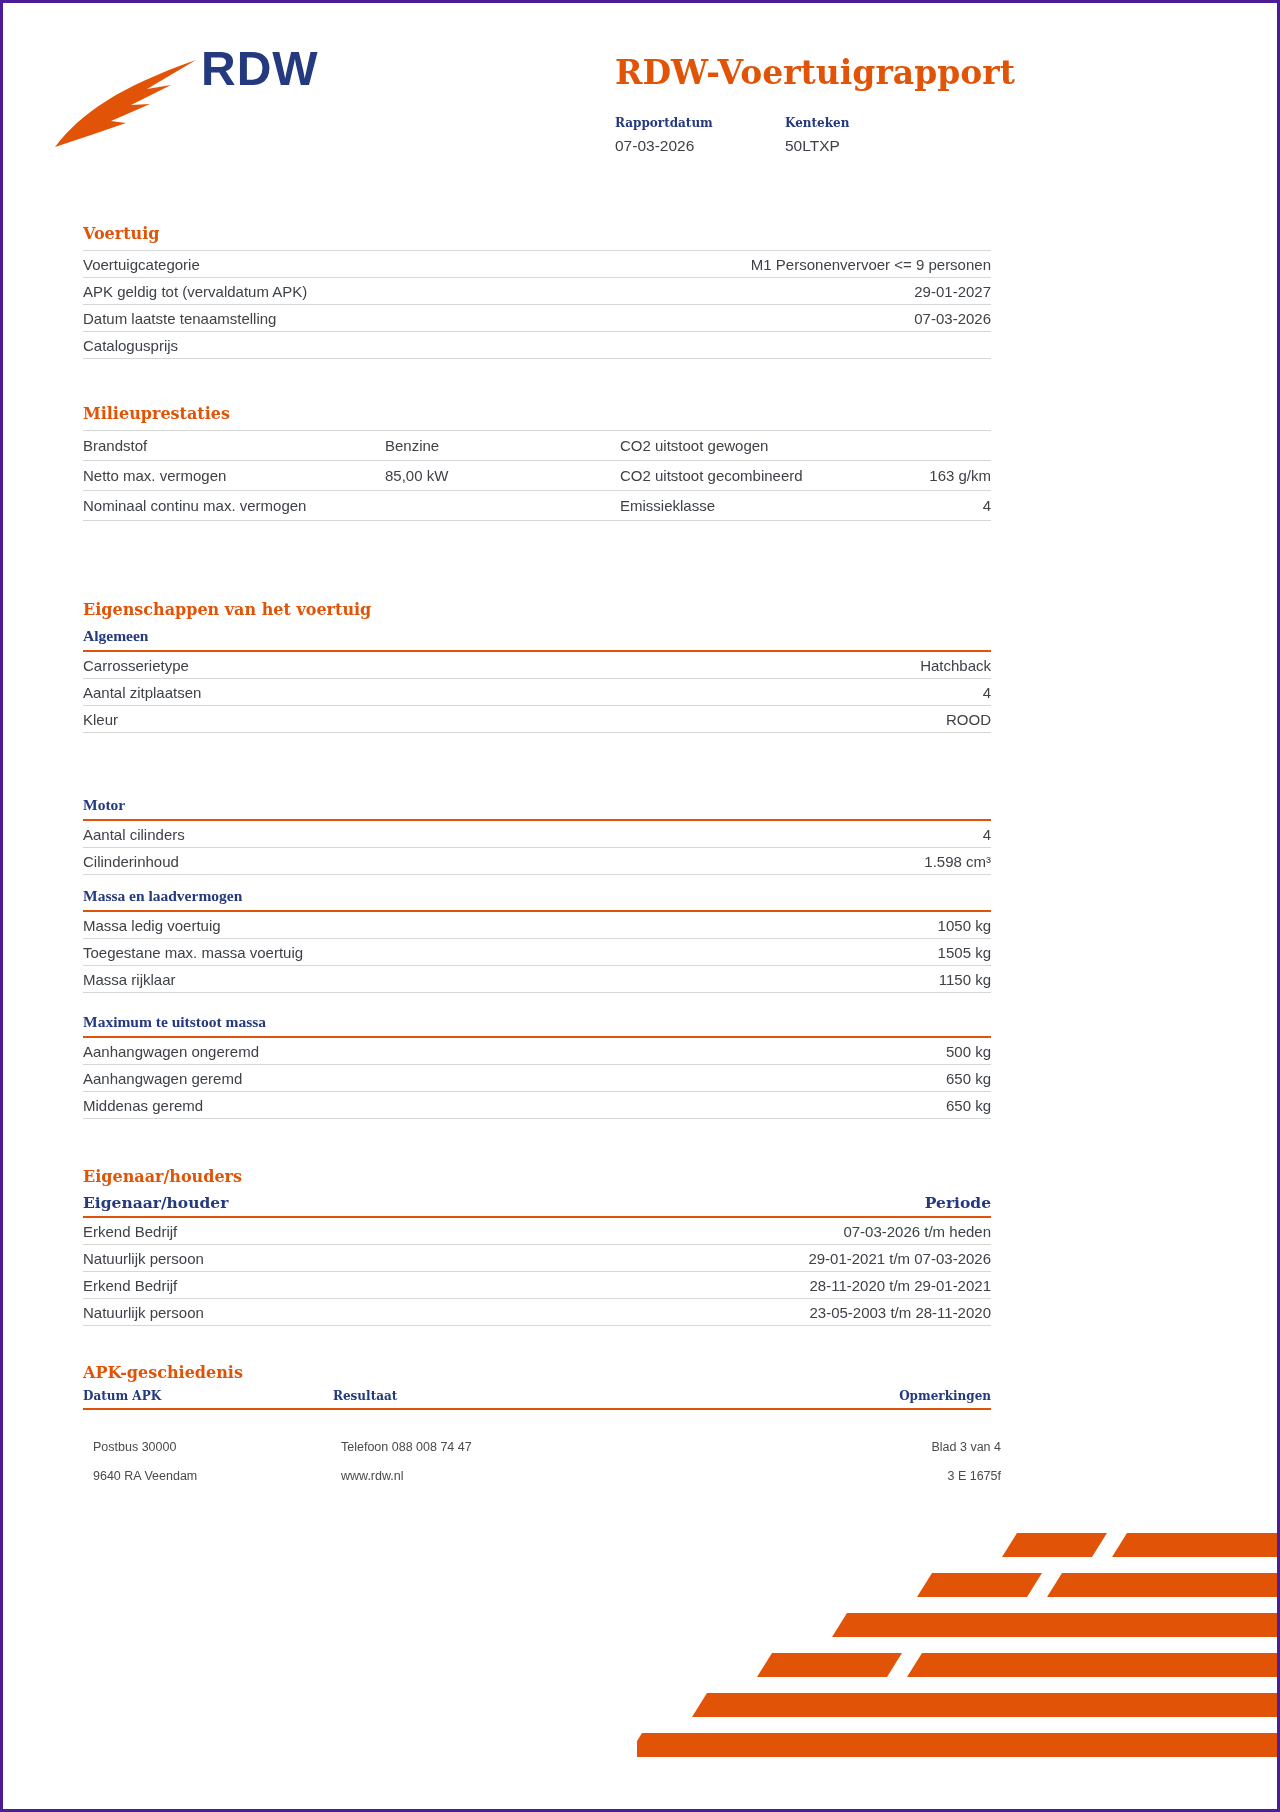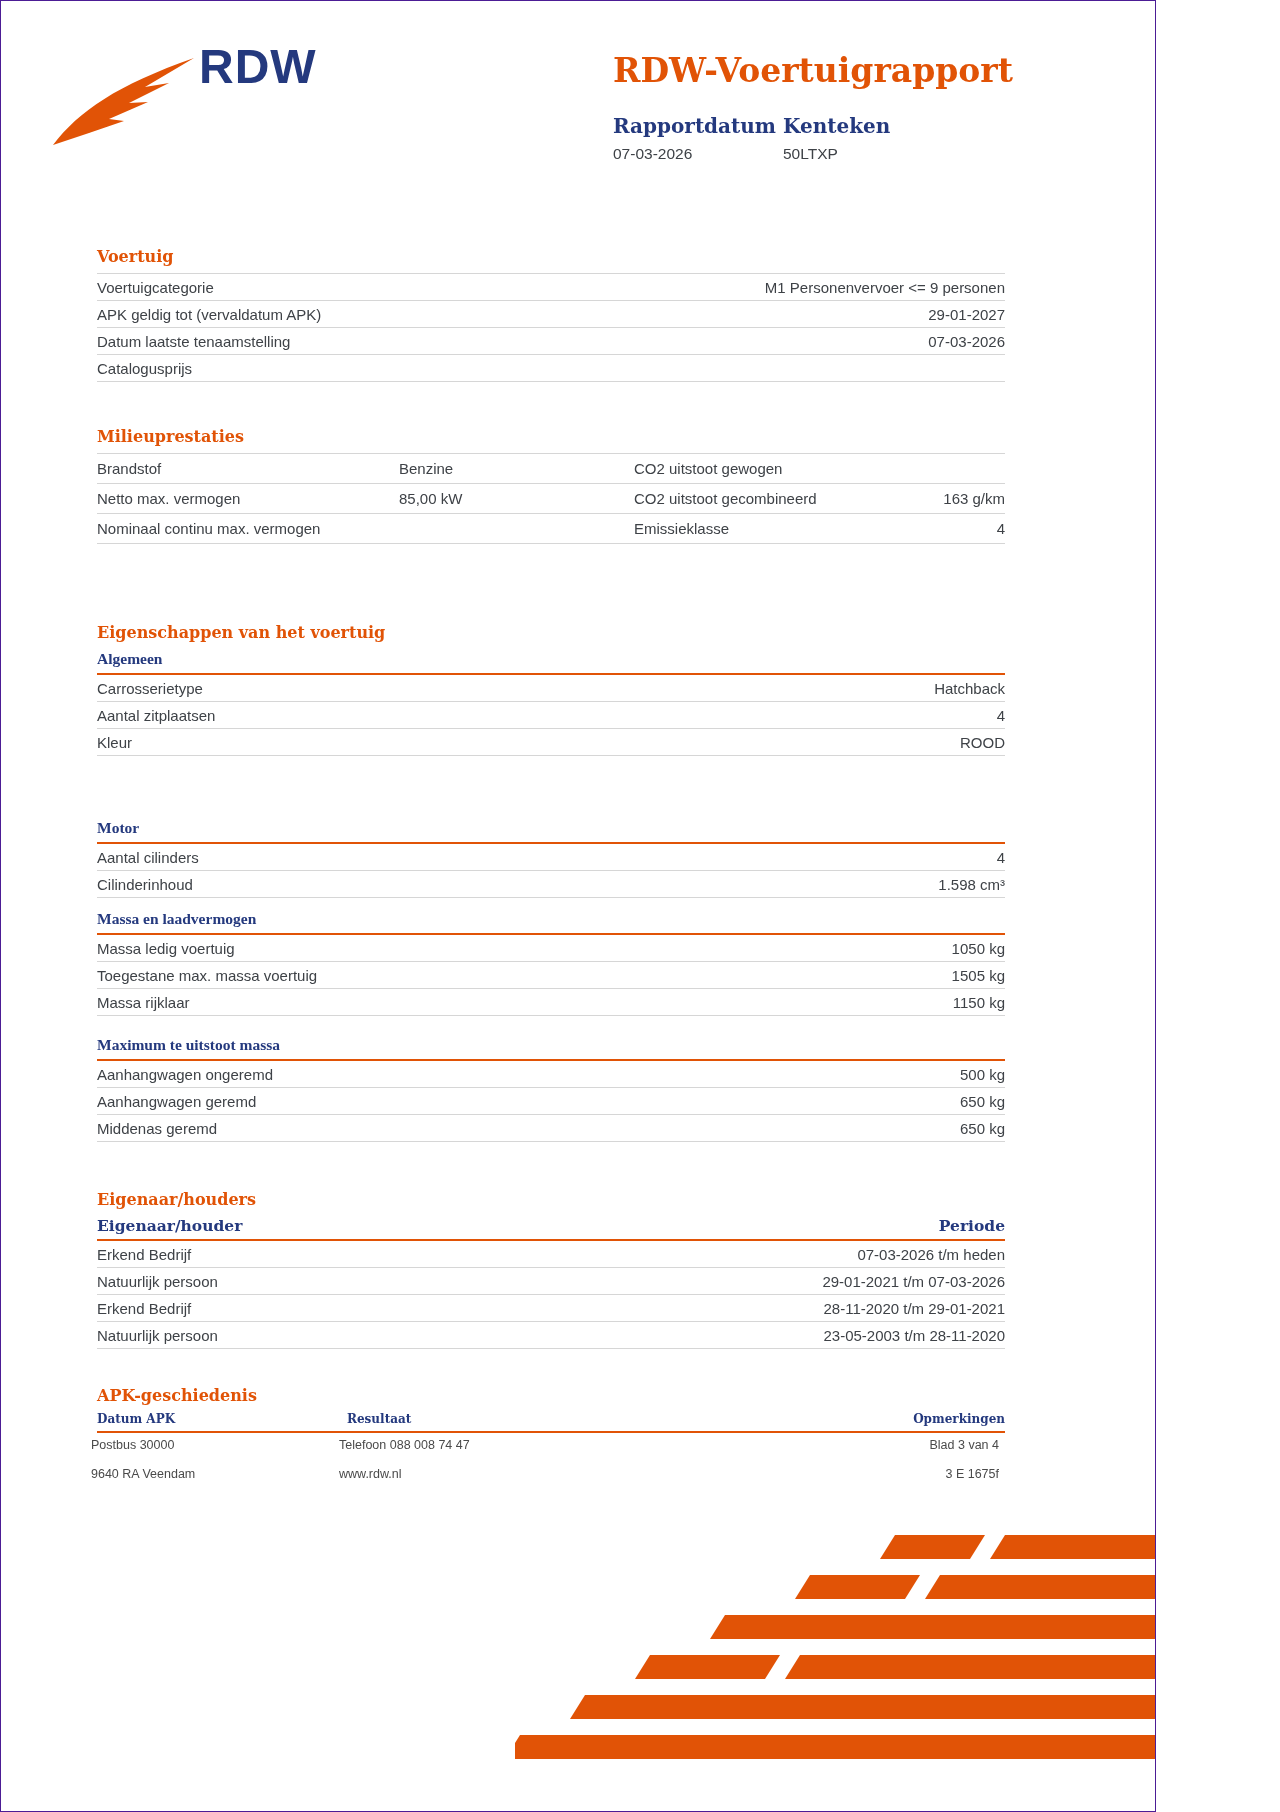"RDW" .page { border: 1px solid #4c1d95 -> 3px solid #4c1d95; width: 1156px -> 1280px }
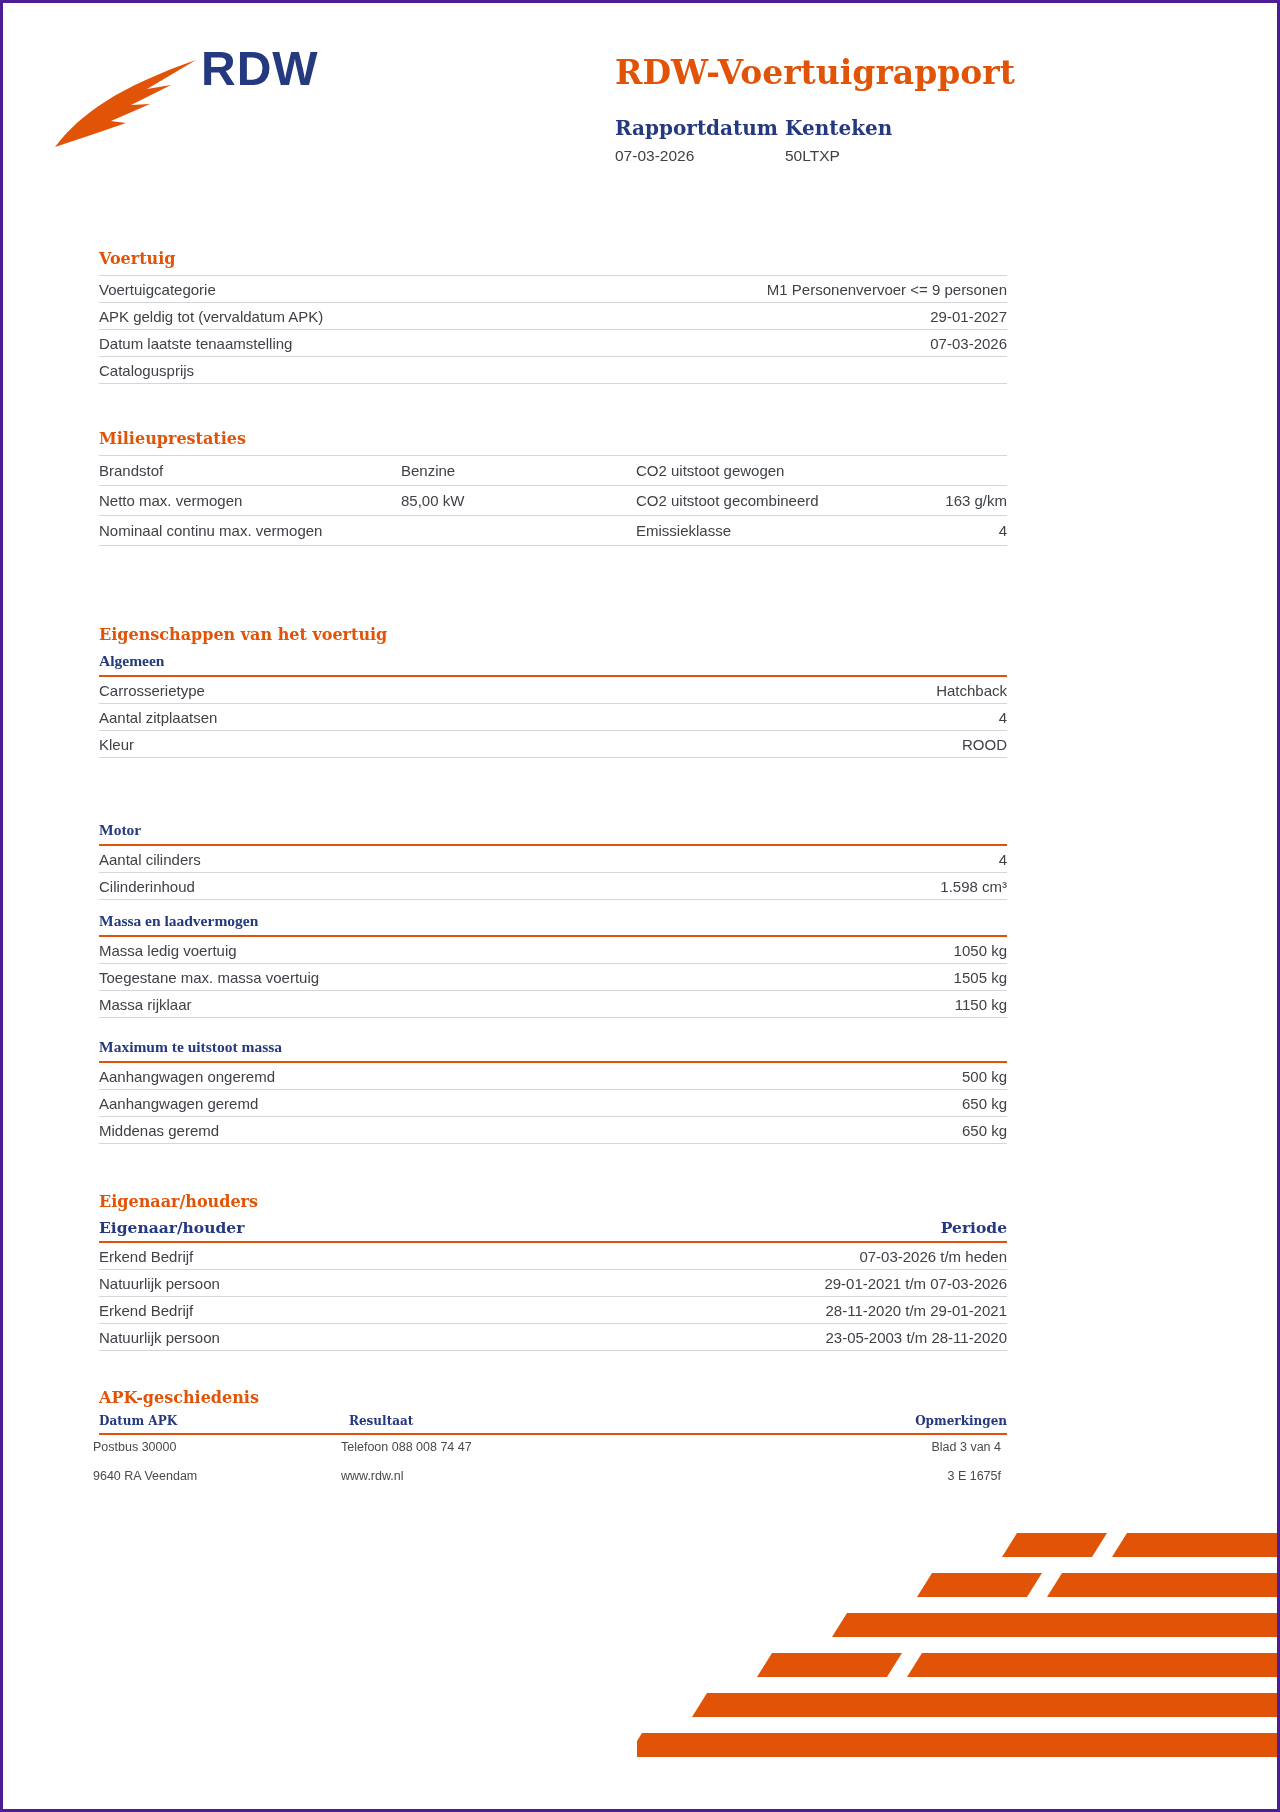"Rapportdatum" .meta-label { font-size: 20px -> 12px }
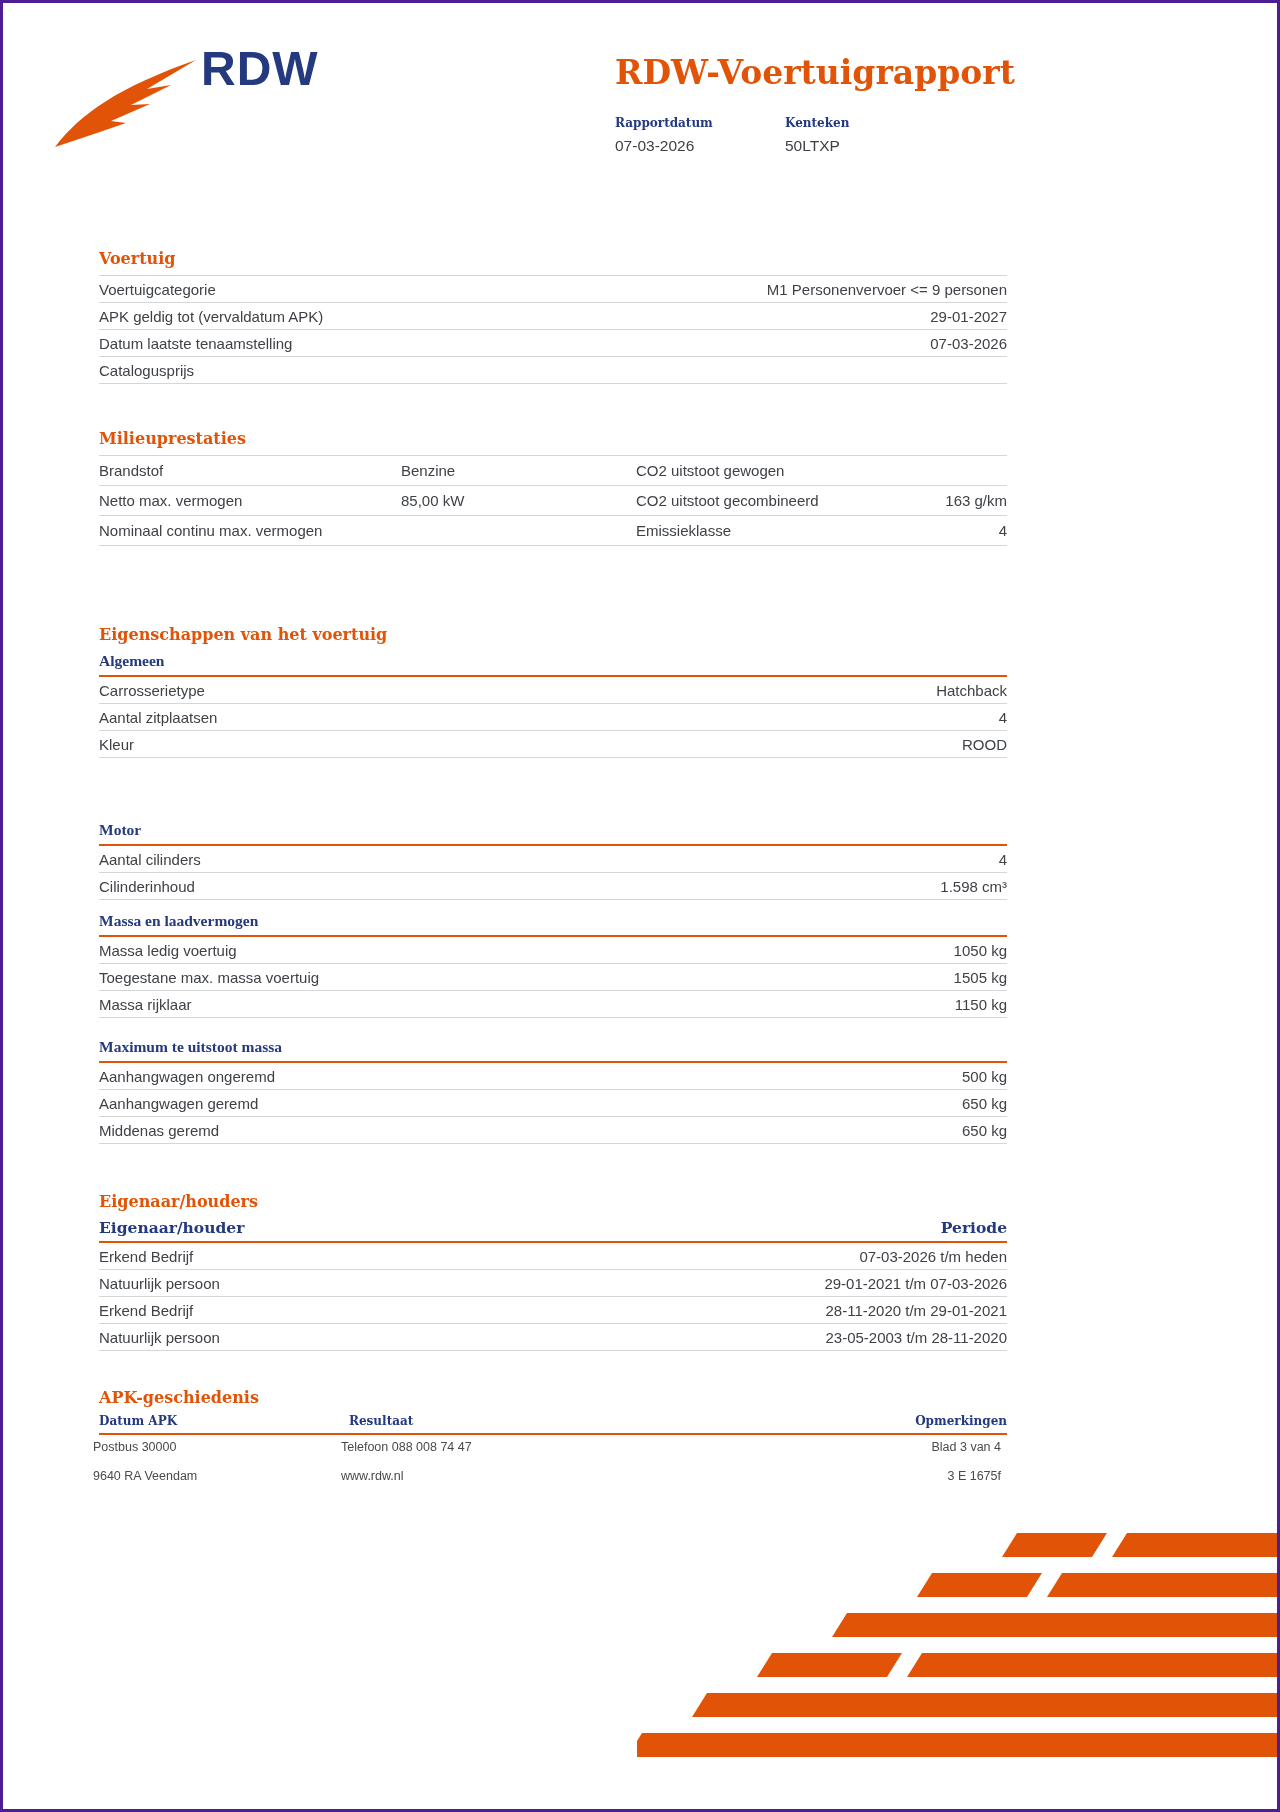"Voertuig" .sec { left: 96px -> 80px; margin-top: 25px -> none }
